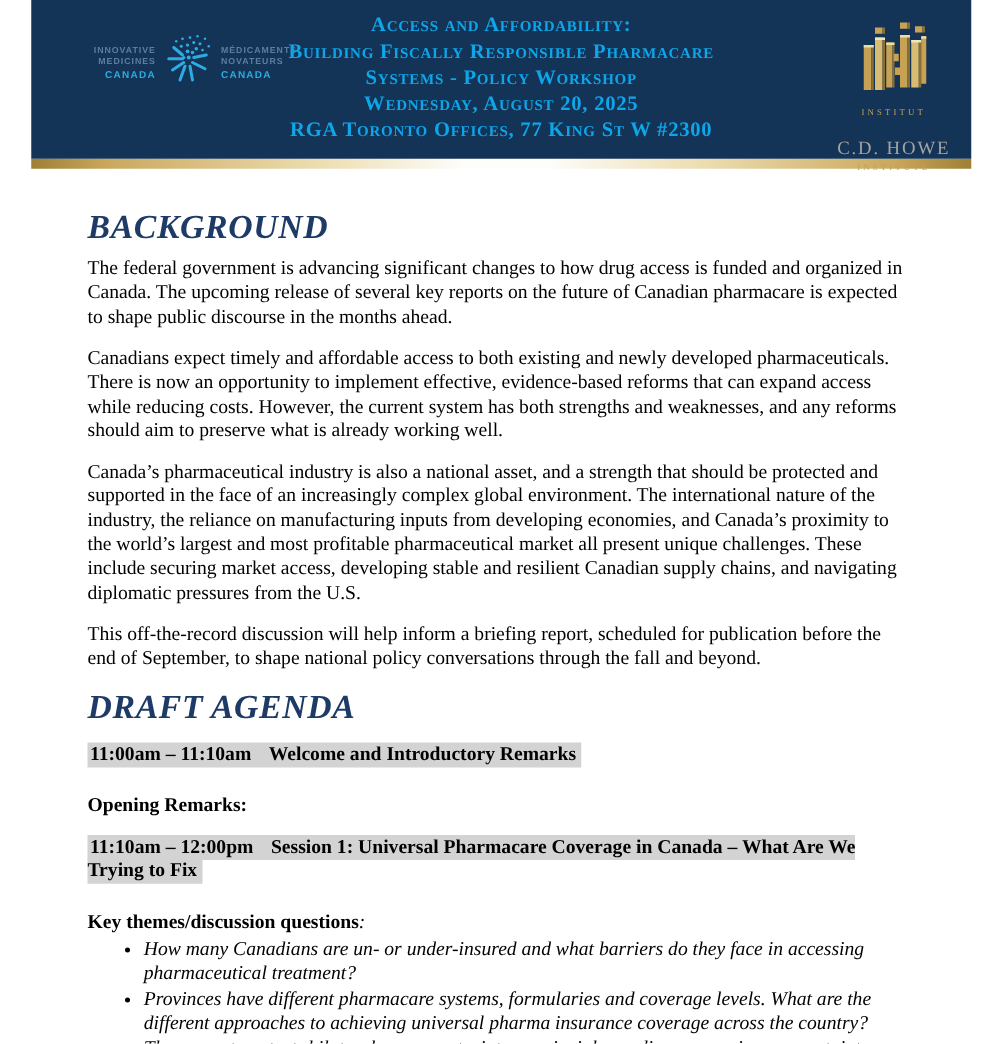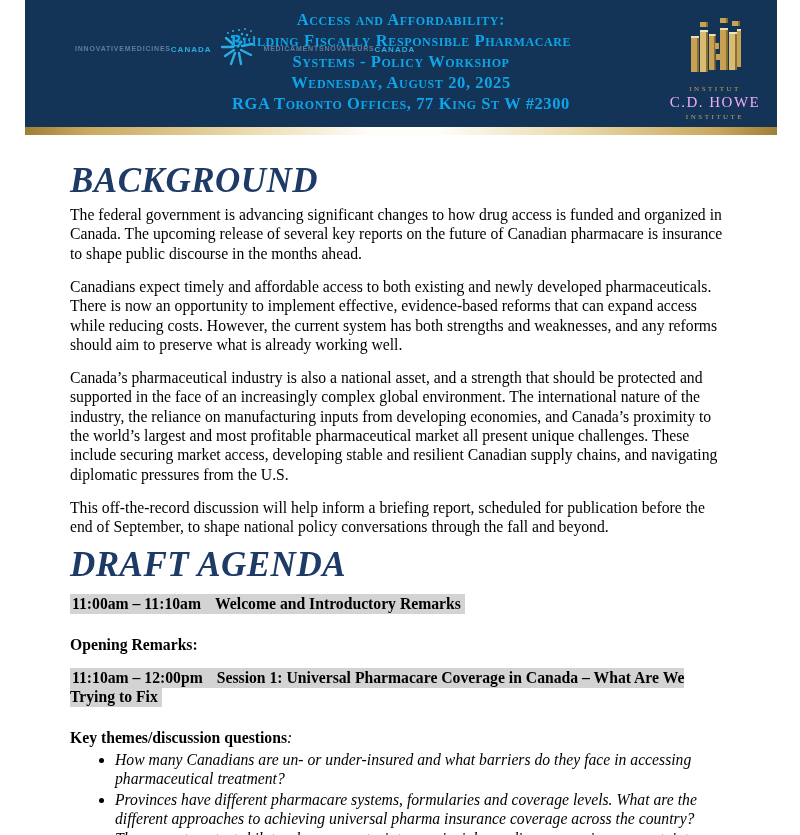"CANADA" .imc-col { flex-direction: none -> column }
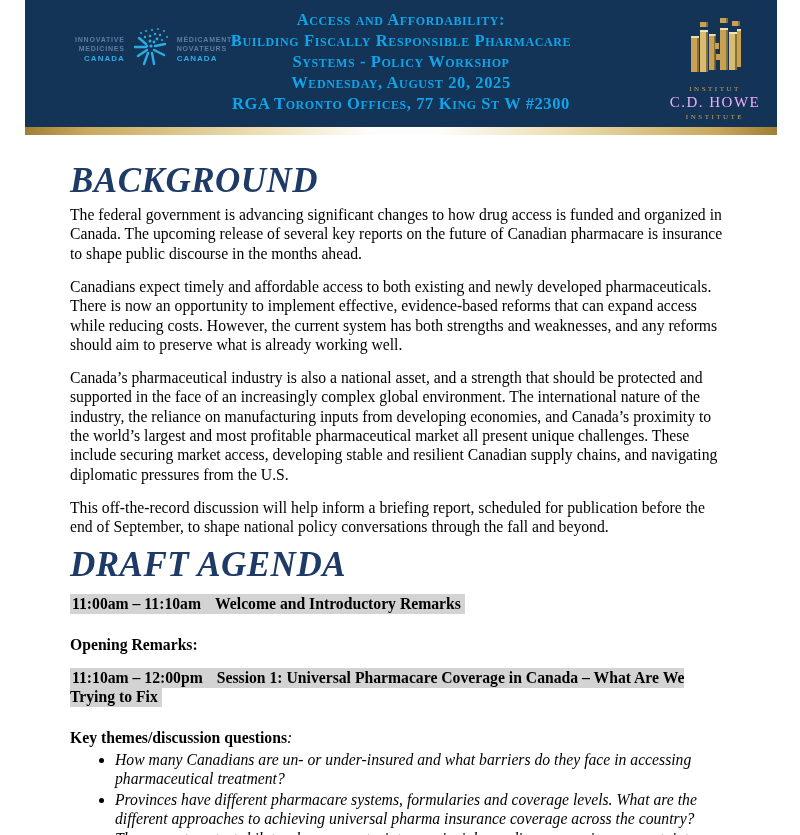"C.D. HOWE" .howe-name { color: #f0abfc -> #a3a3a3; margin-top: 1px -> 17px }
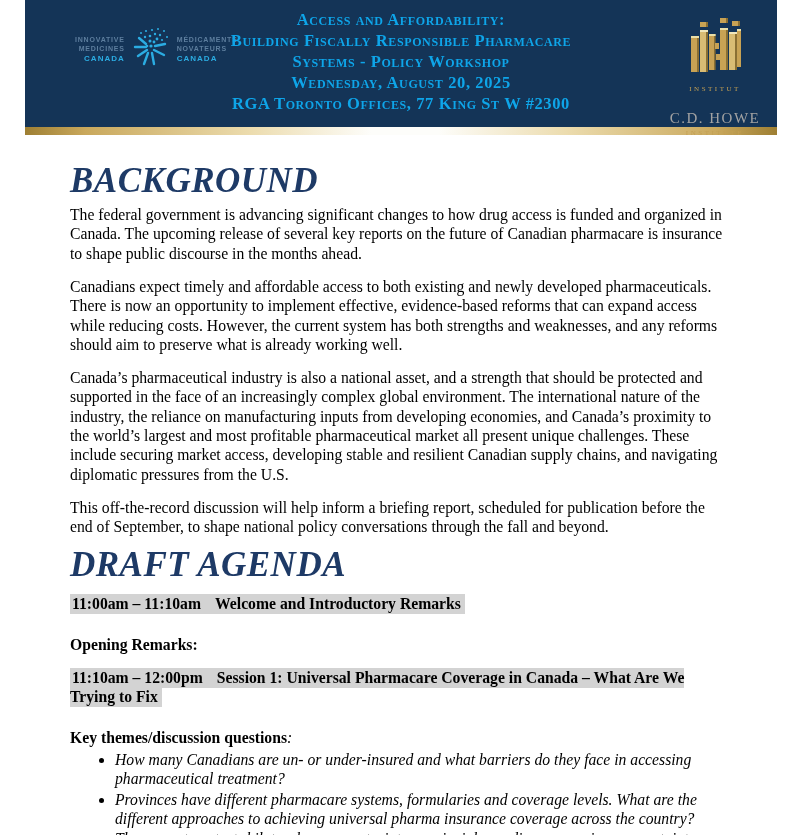"BACKGROUND" .doc h1 { font-size: 35px -> 27px }
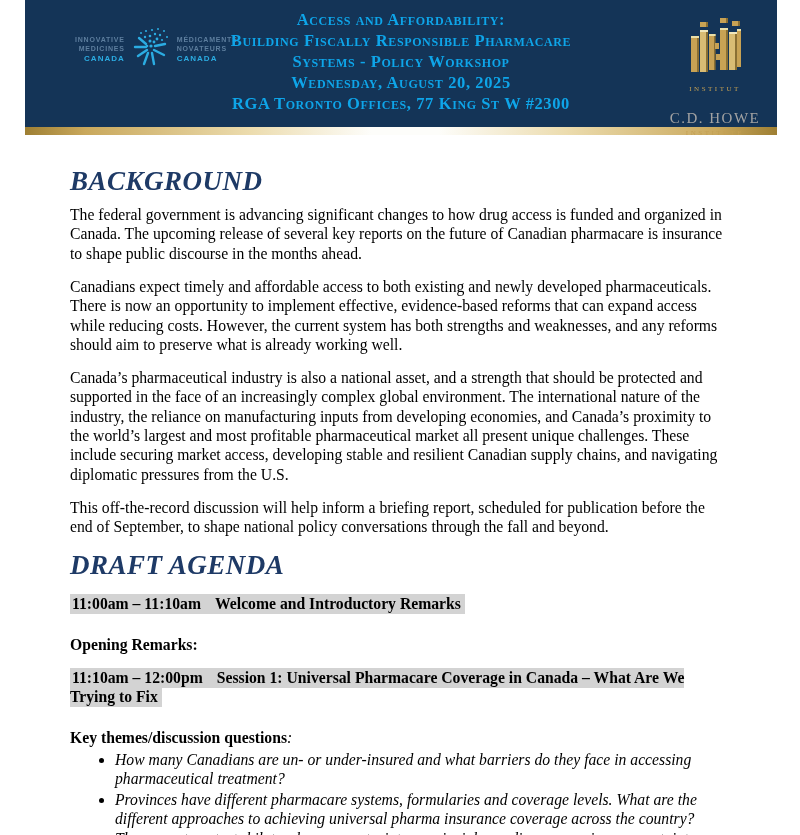"The federal government is advancing" p { text: insurance -> expected }
